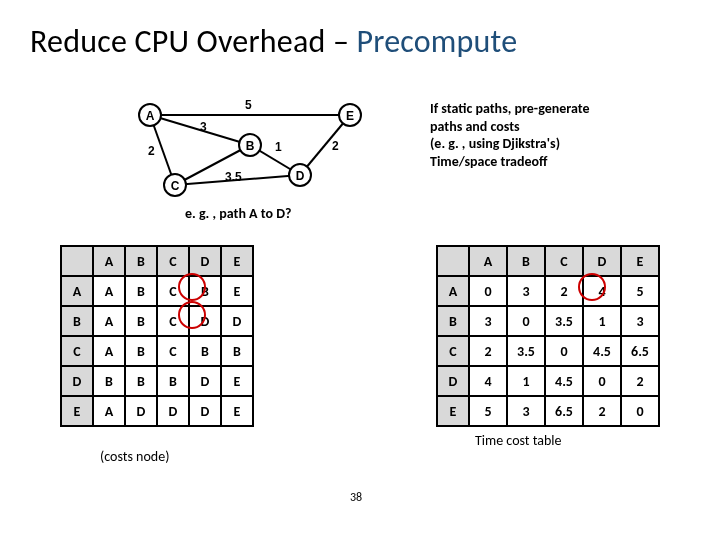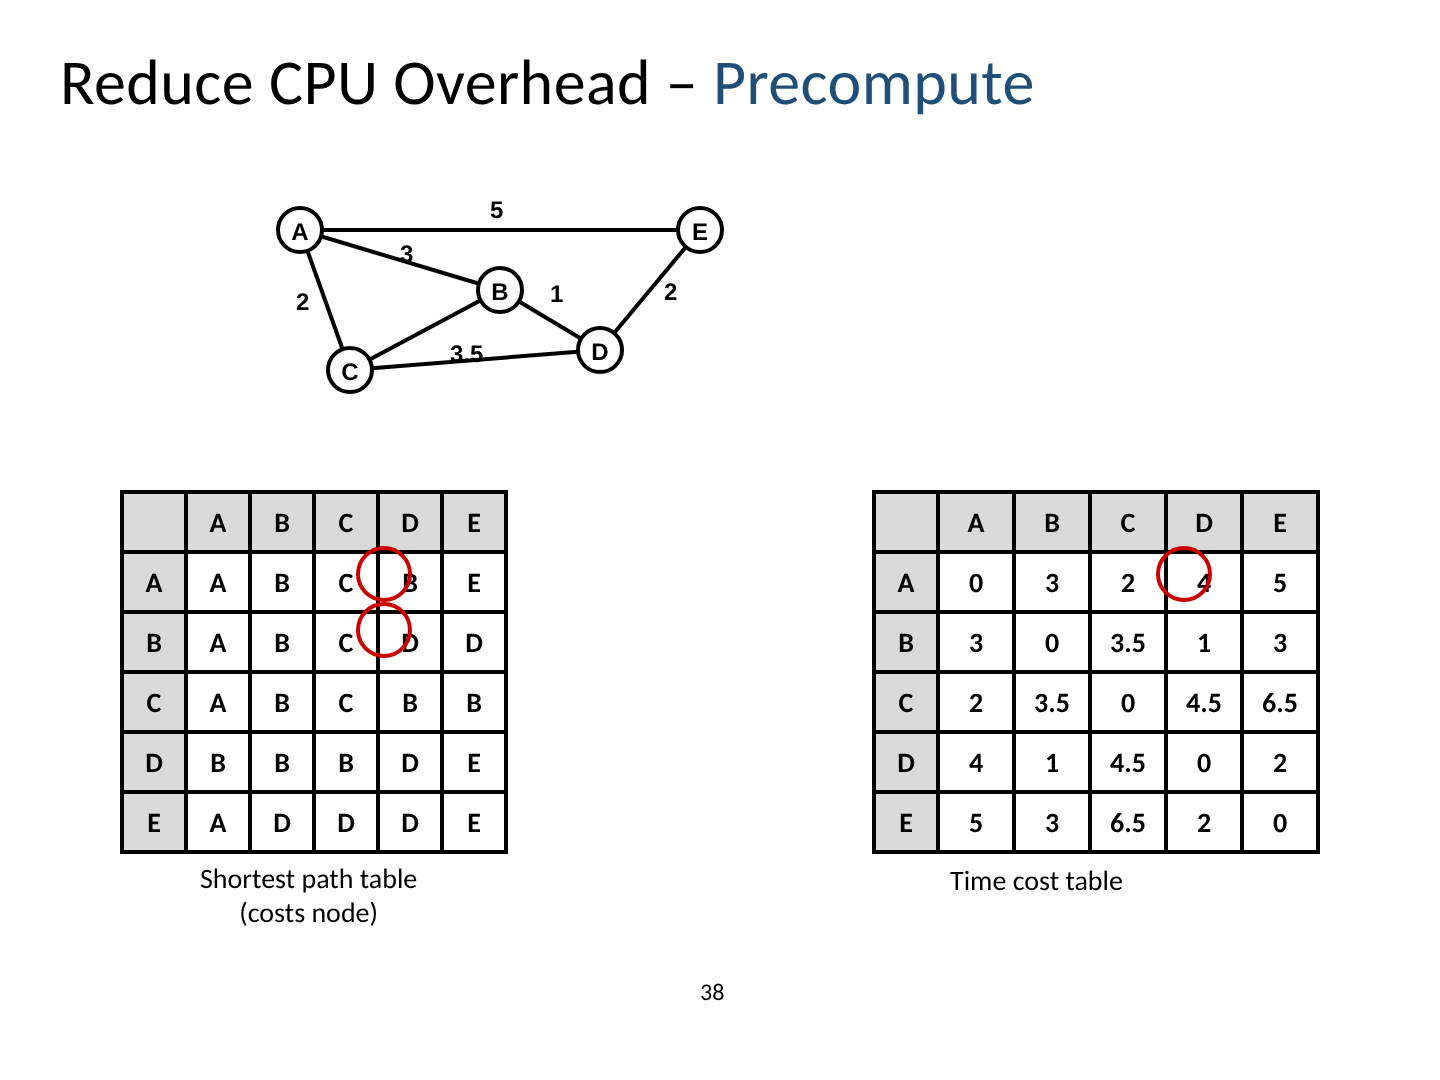"If static paths, pre-generate" div.desc { html: none -> <div> <div>If static paths, pre-generate</div> <div>paths and costs</div> <div>(e. g. , using Djikstra's)</div> <div>Time/space tradeoff</div> </div> }
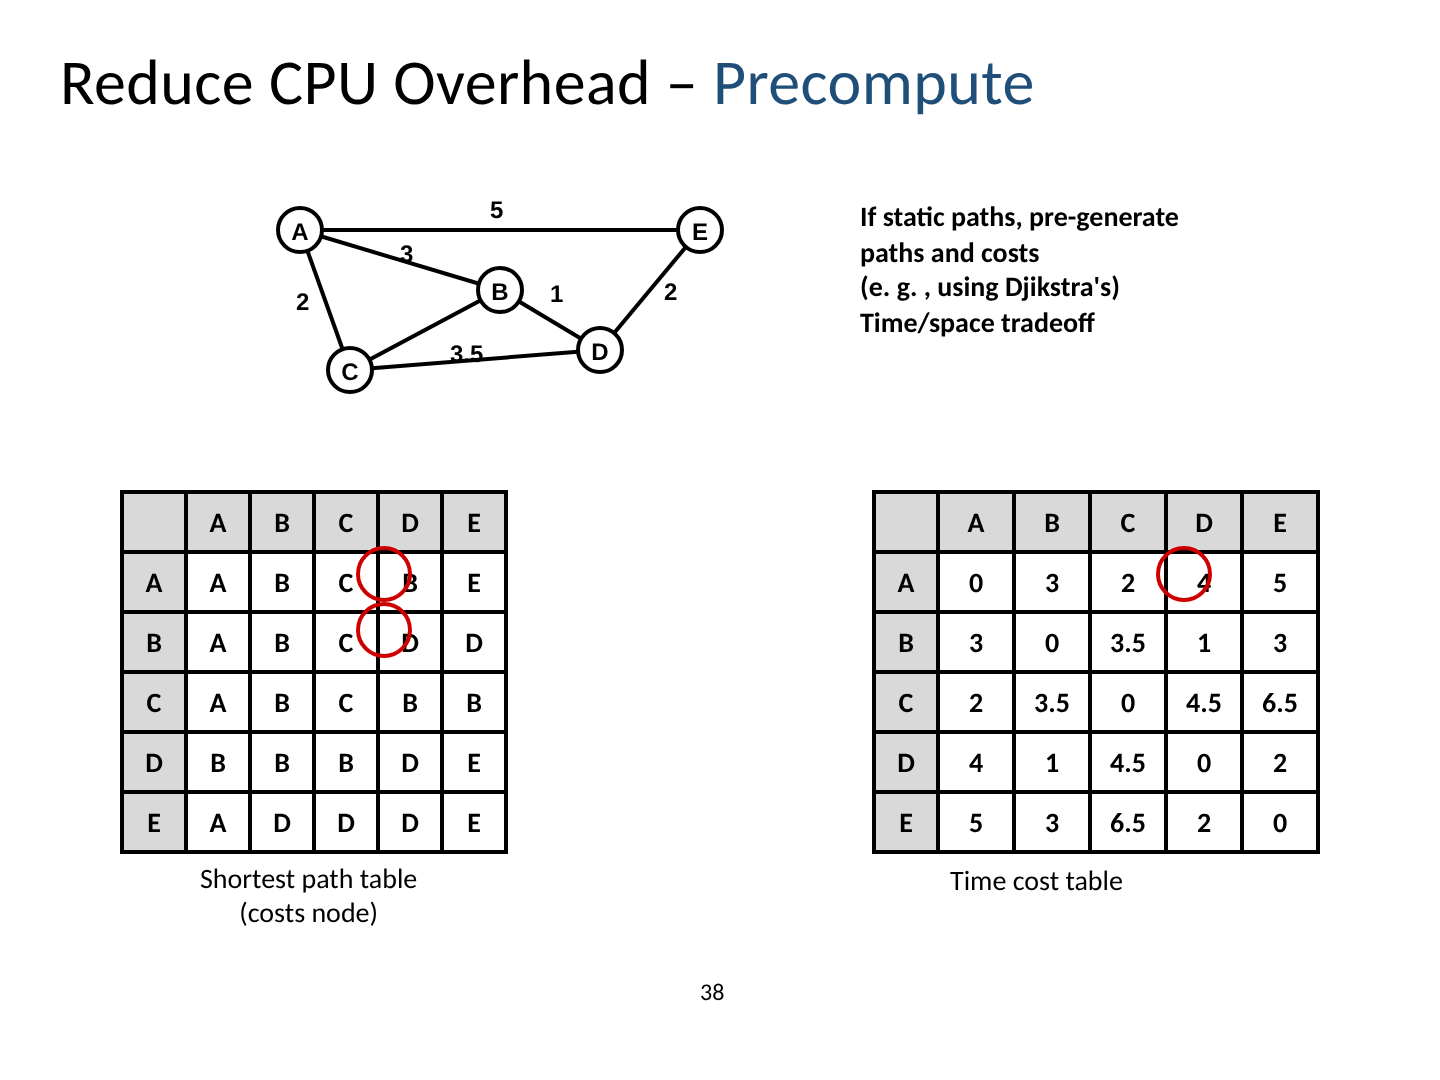"e. g. , path A" div.caption { html: none -> <div>e. g. , path A to D?</div> }
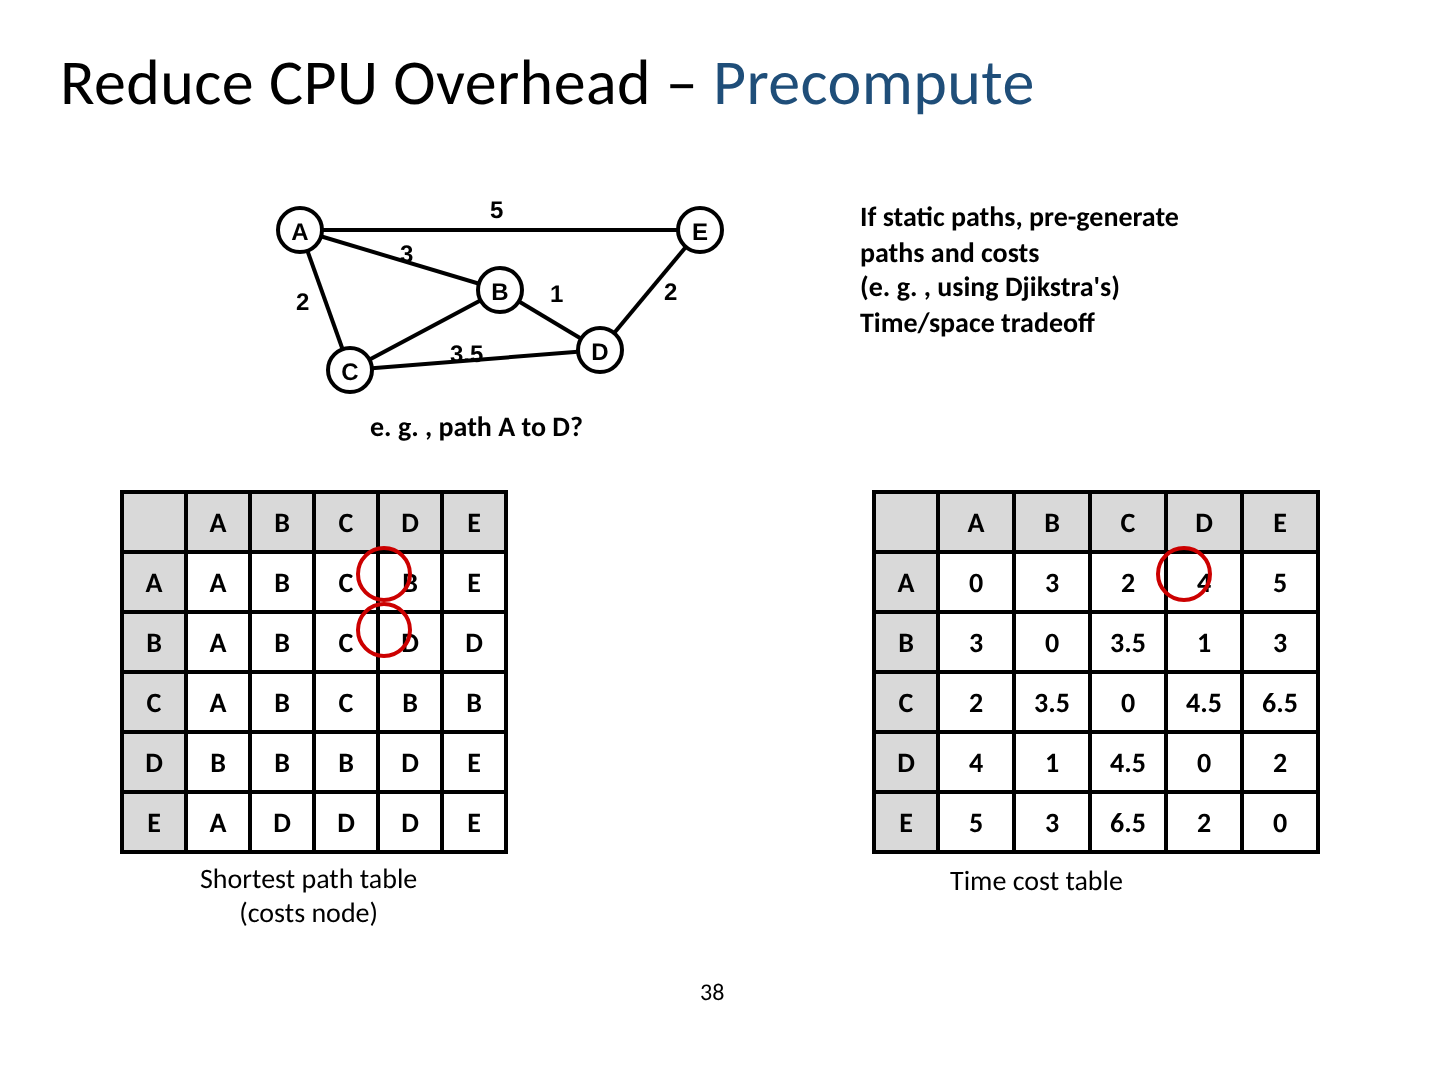"Shortest path table" span { html: <span>Shortest path table</span> -> none }
